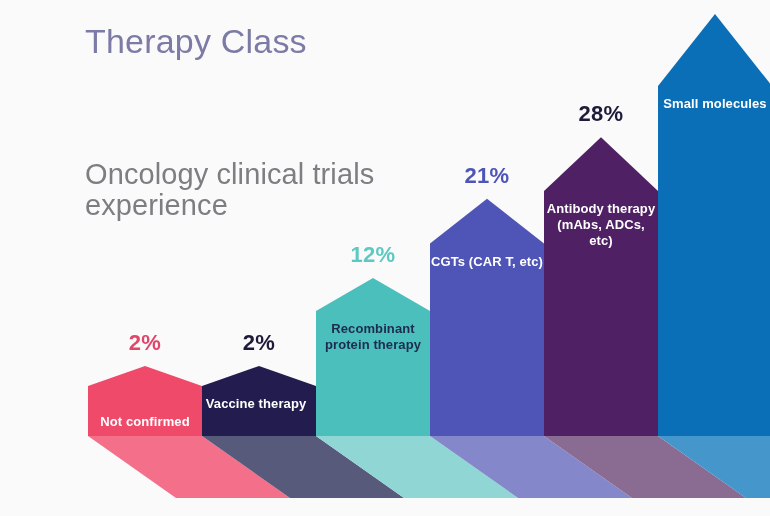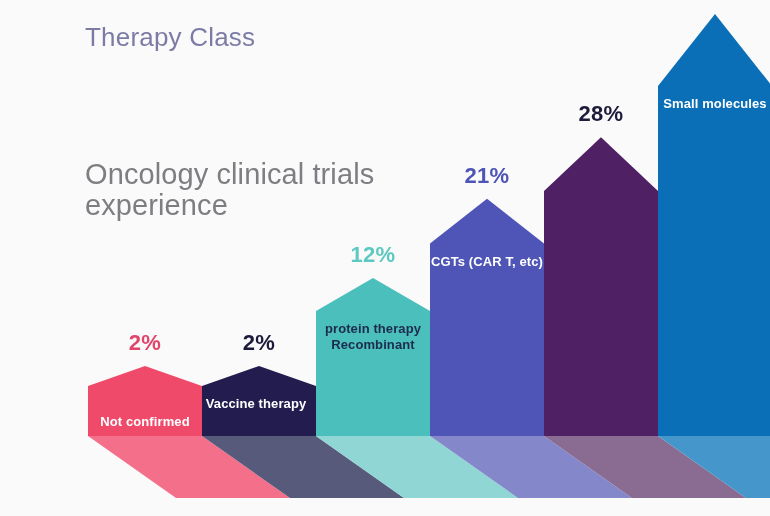"Therapy Class" #page-title { font-size: 26px -> 34px }
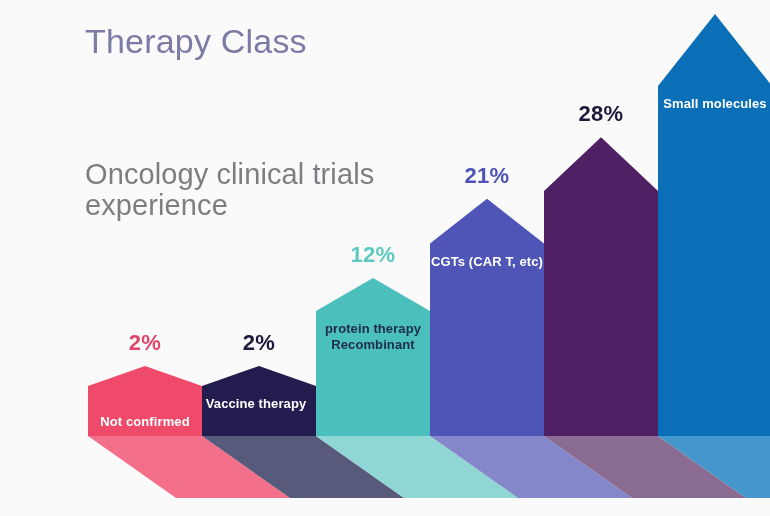"Antibody therapy" div.bar-label { html: none -> <div> <div>Antibody therapy</div> <div>(mAbs, ADCs, etc)</div> </div> }
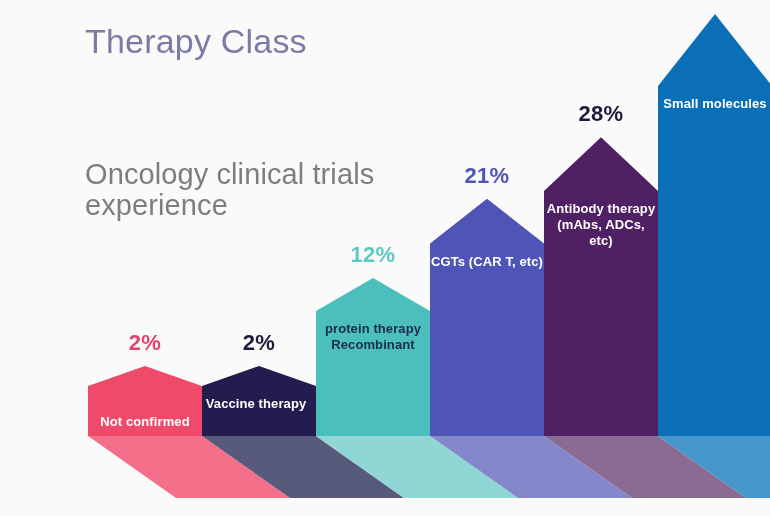"protein therapy" div { order: before "Recombinant" -> after "Recombinant" }
